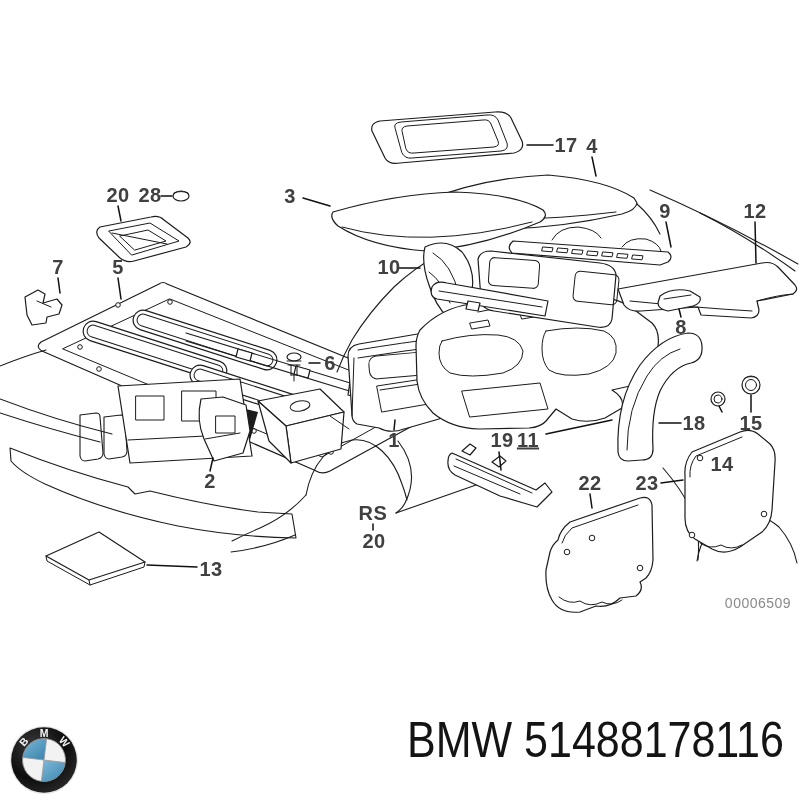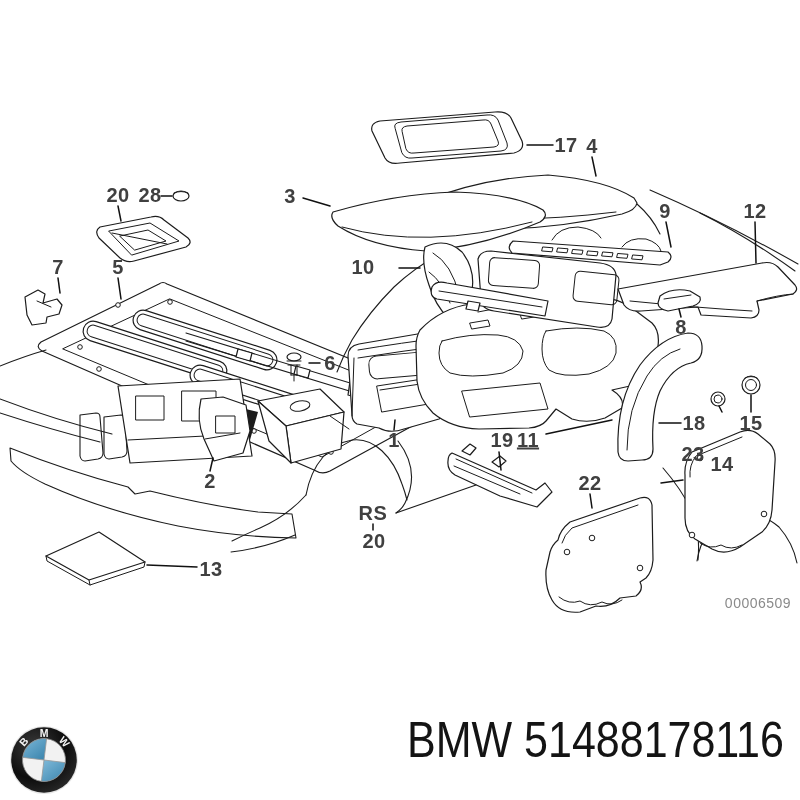"10" span.callout { left: 363px -> 389px }
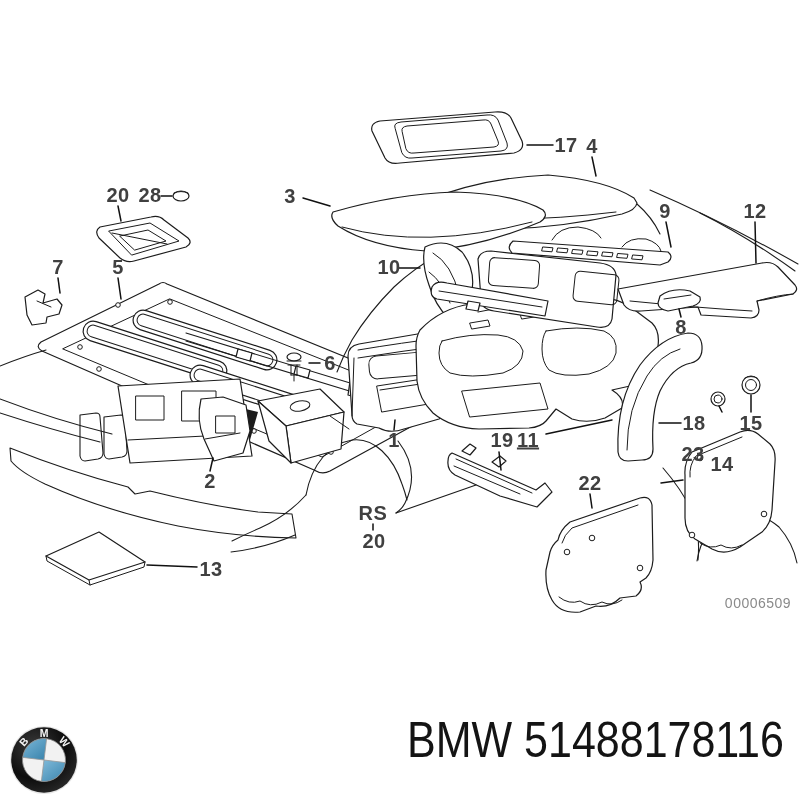"23" span.callout { margin-left: 46px -> none; top: 454px -> 483px }
